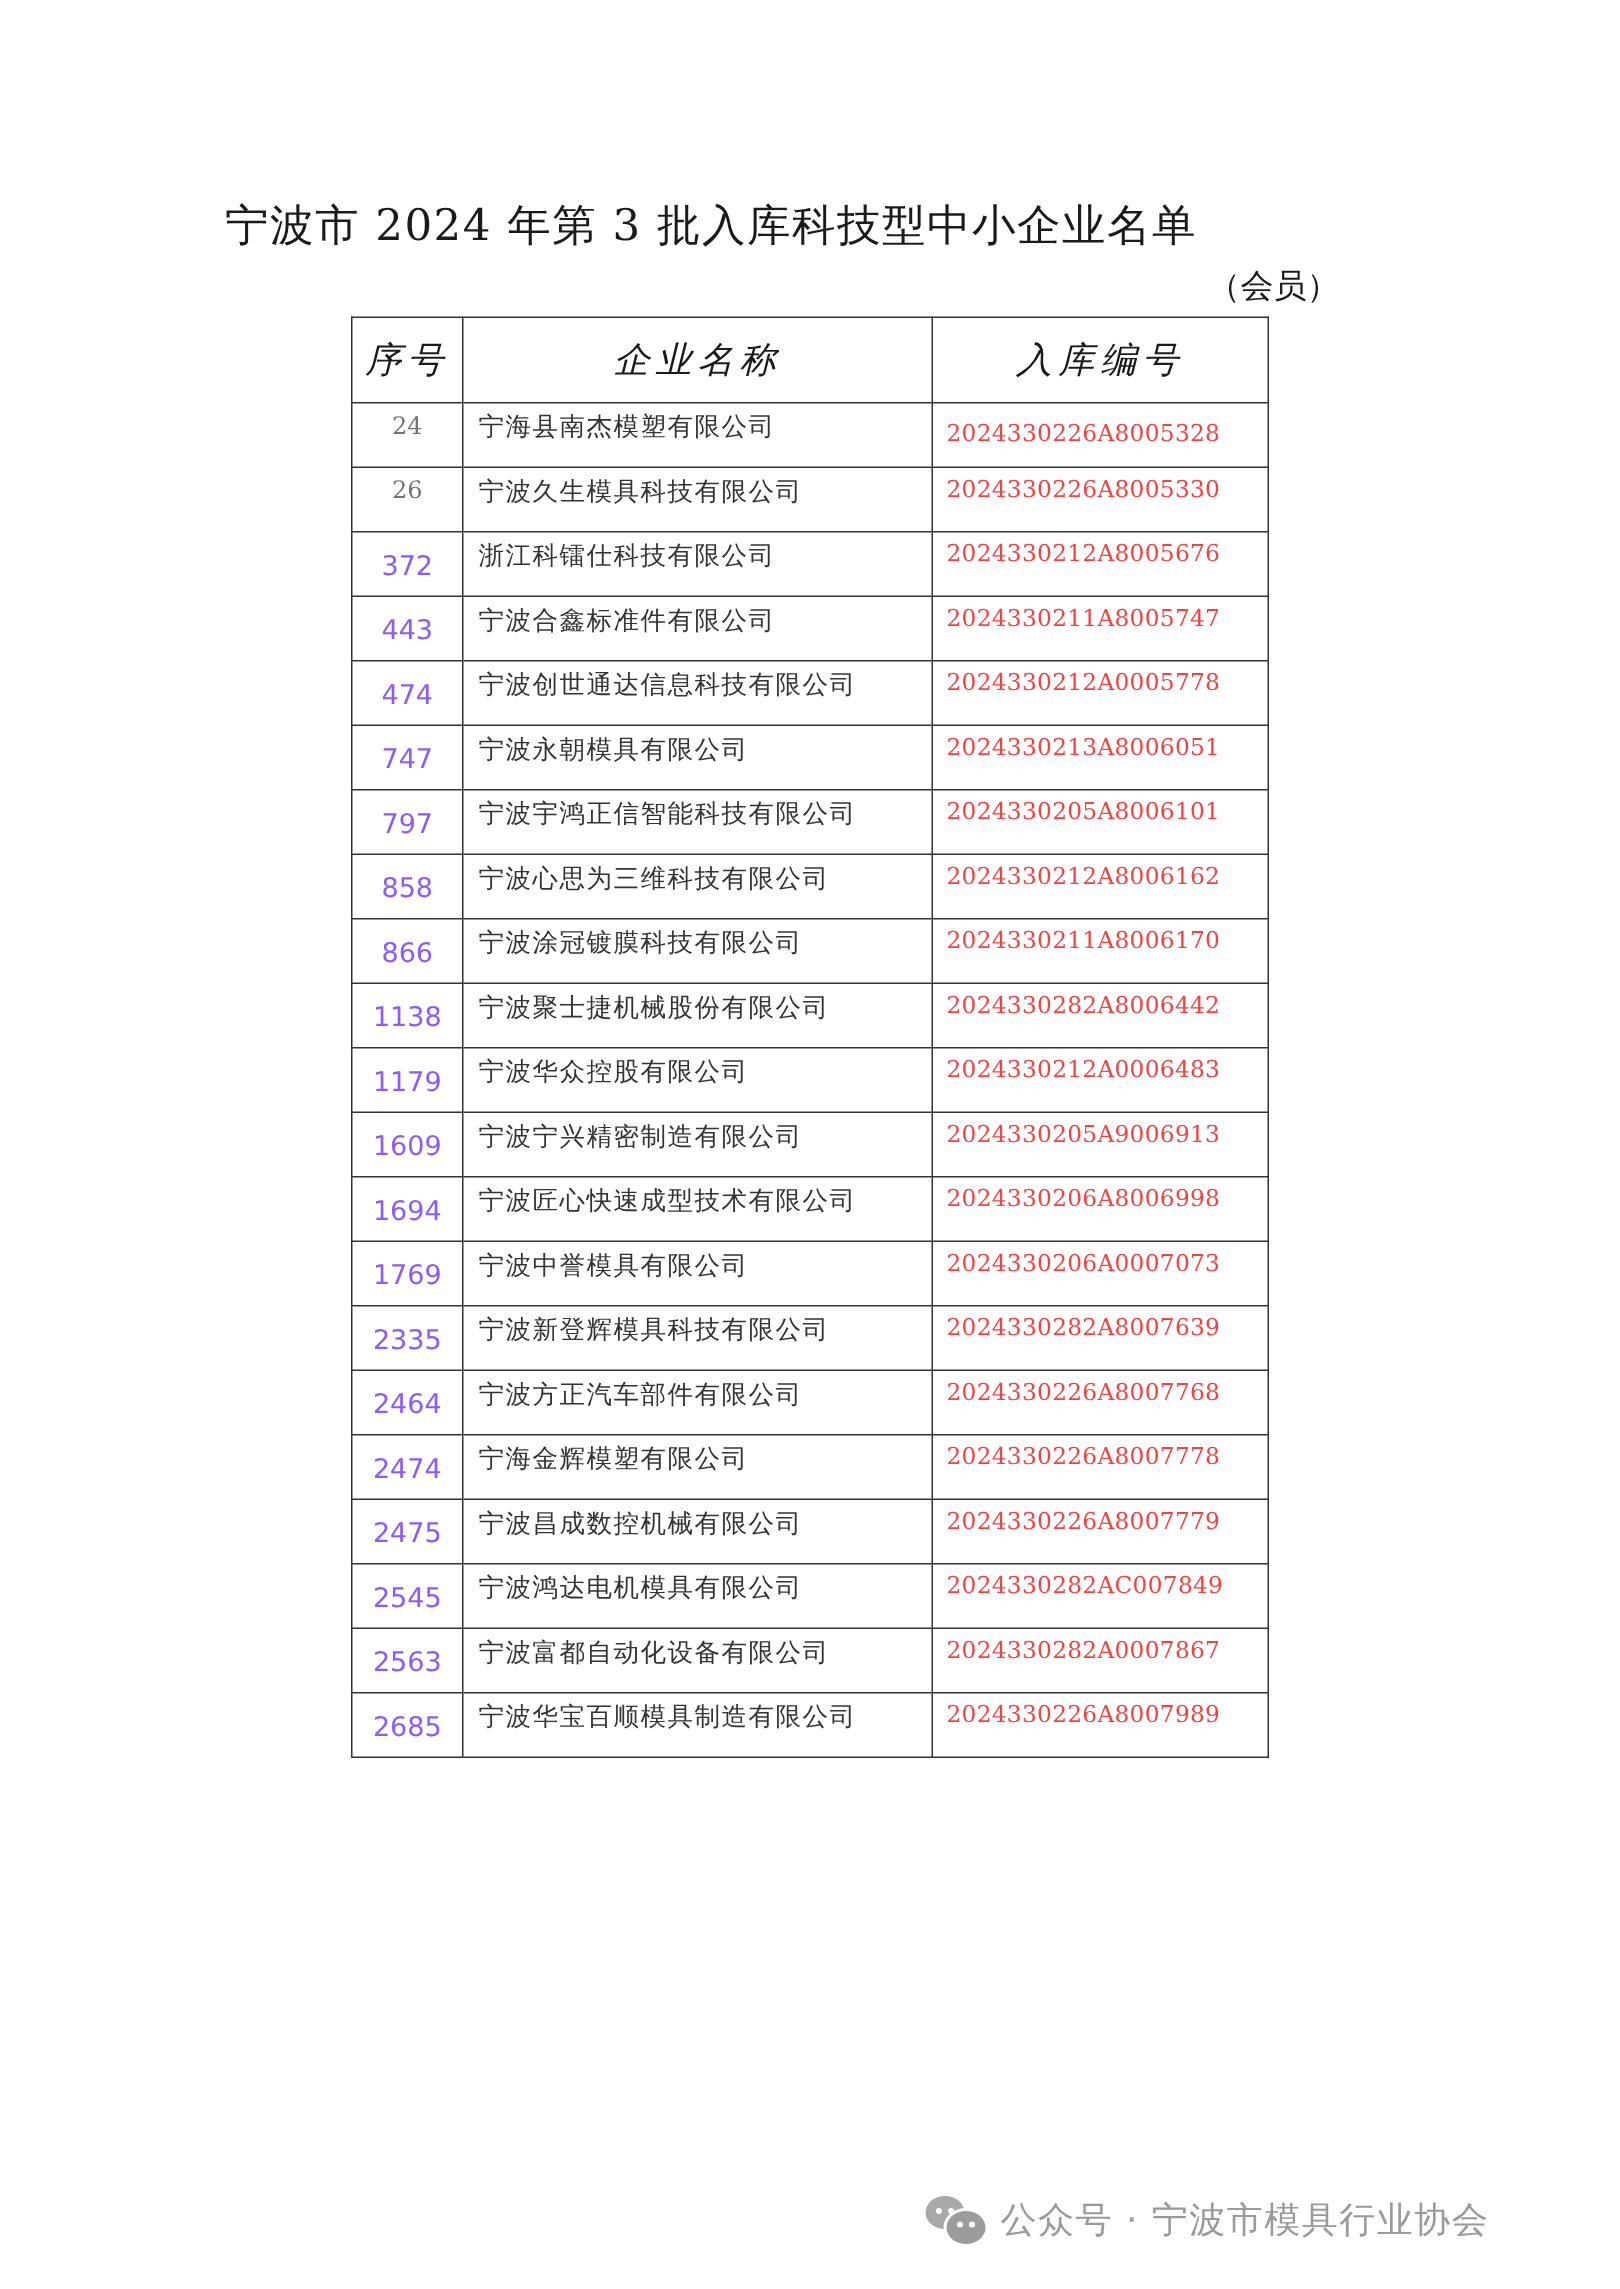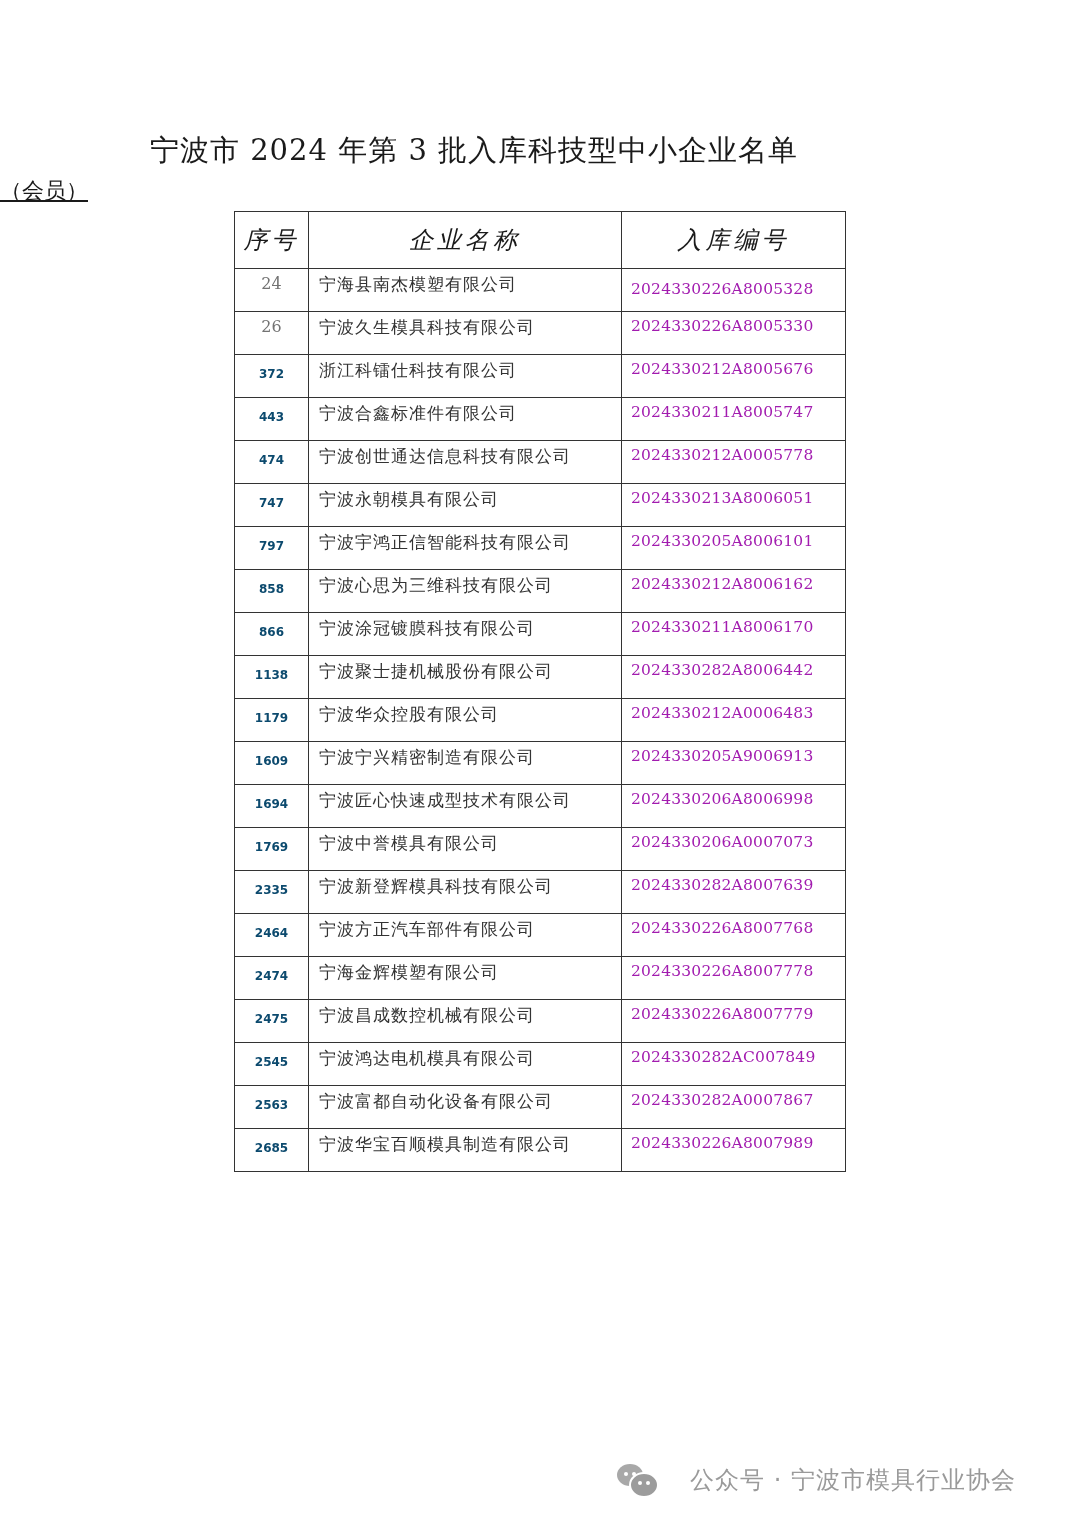"（会员）" .subtitle { text-align: left -> right; text-decoration: underline -> none }
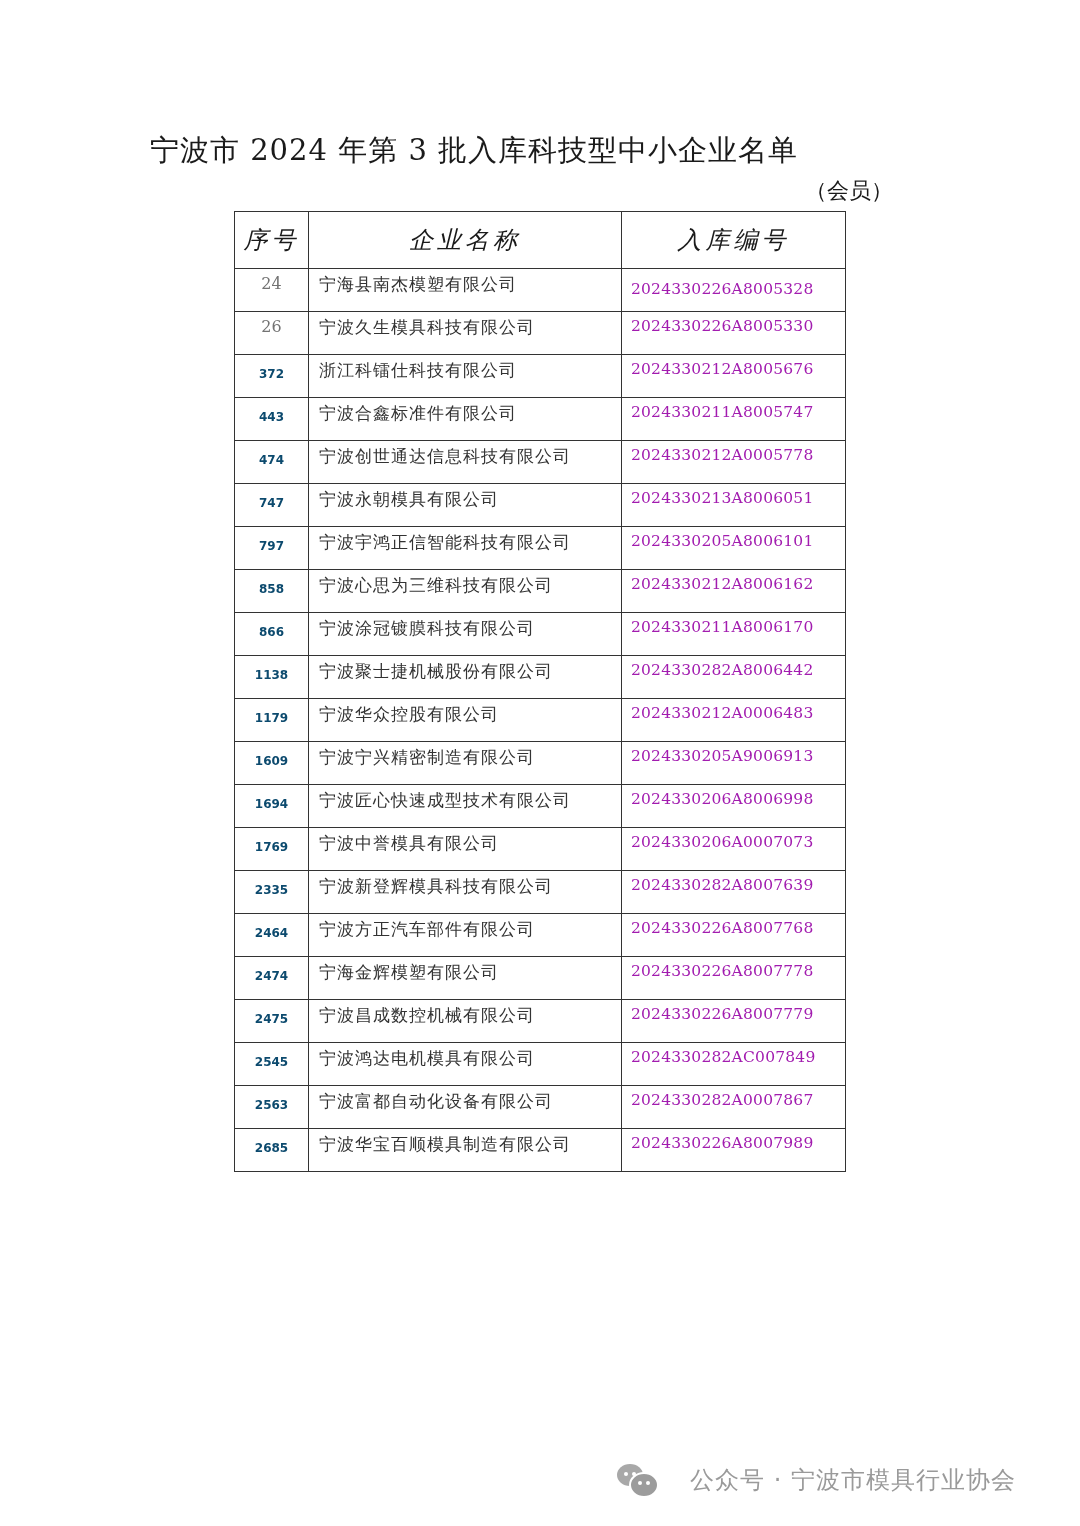"2024330226A8005328" .code { color: #a21caf -> #ef4444 }
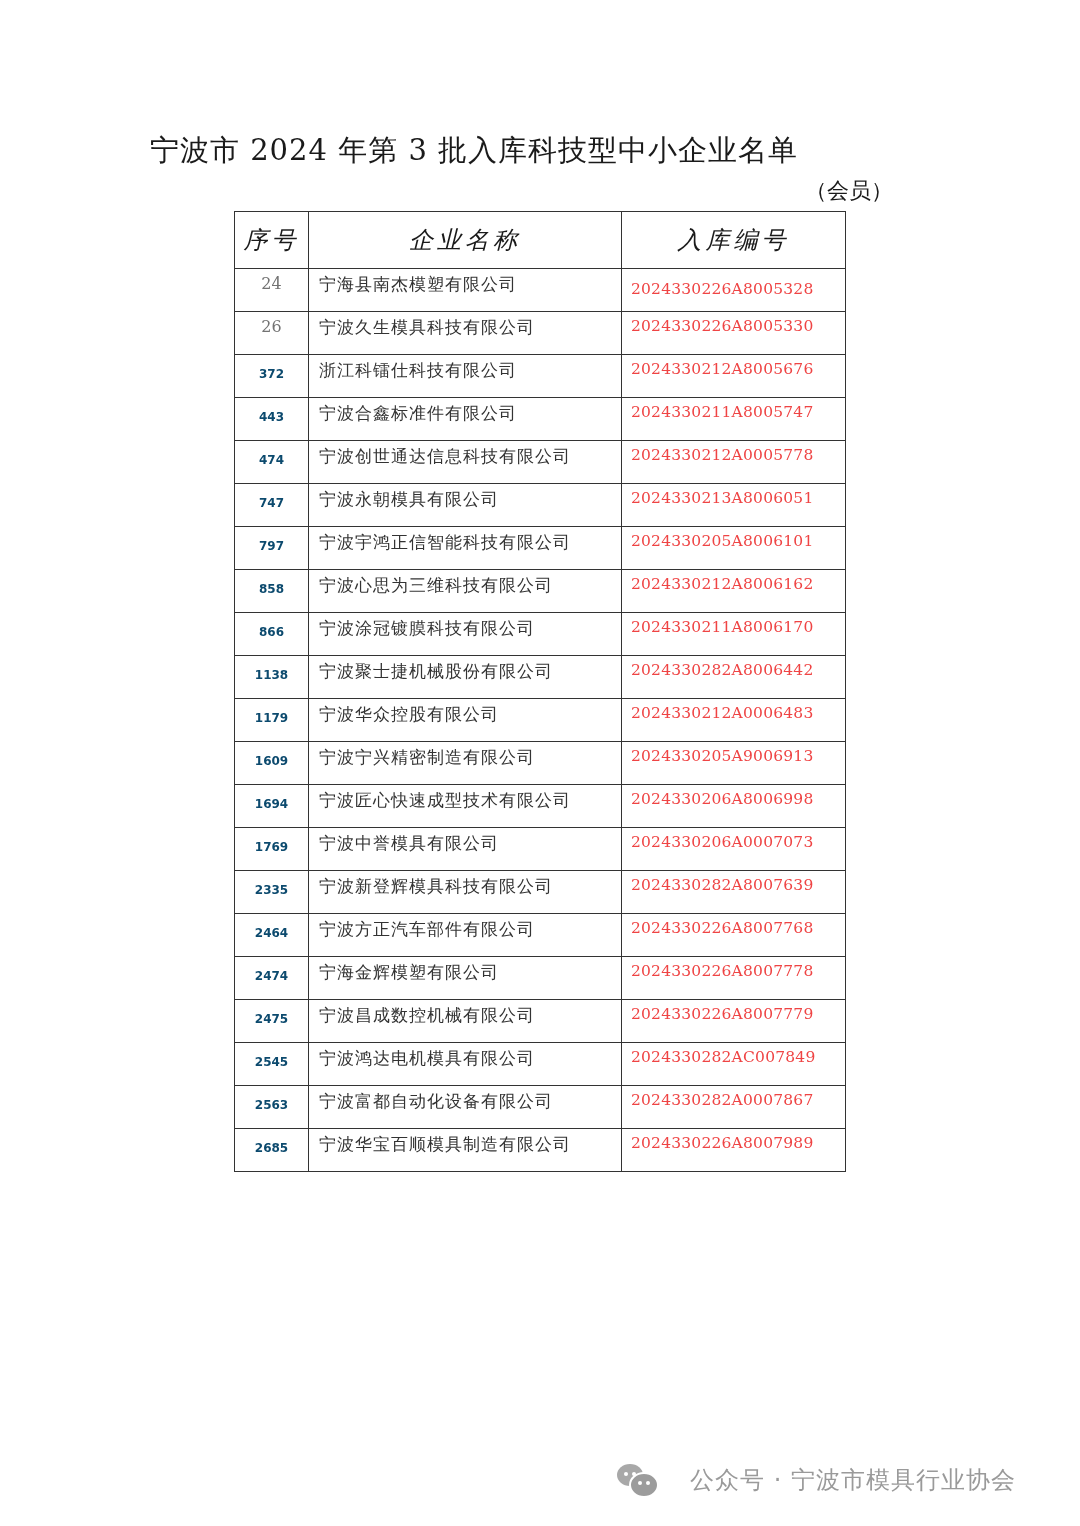"372" .idx.bold { color: #0c4a6e -> #8b5cf6; font-size: 12px -> 18px; font-weight: bold -> normal }
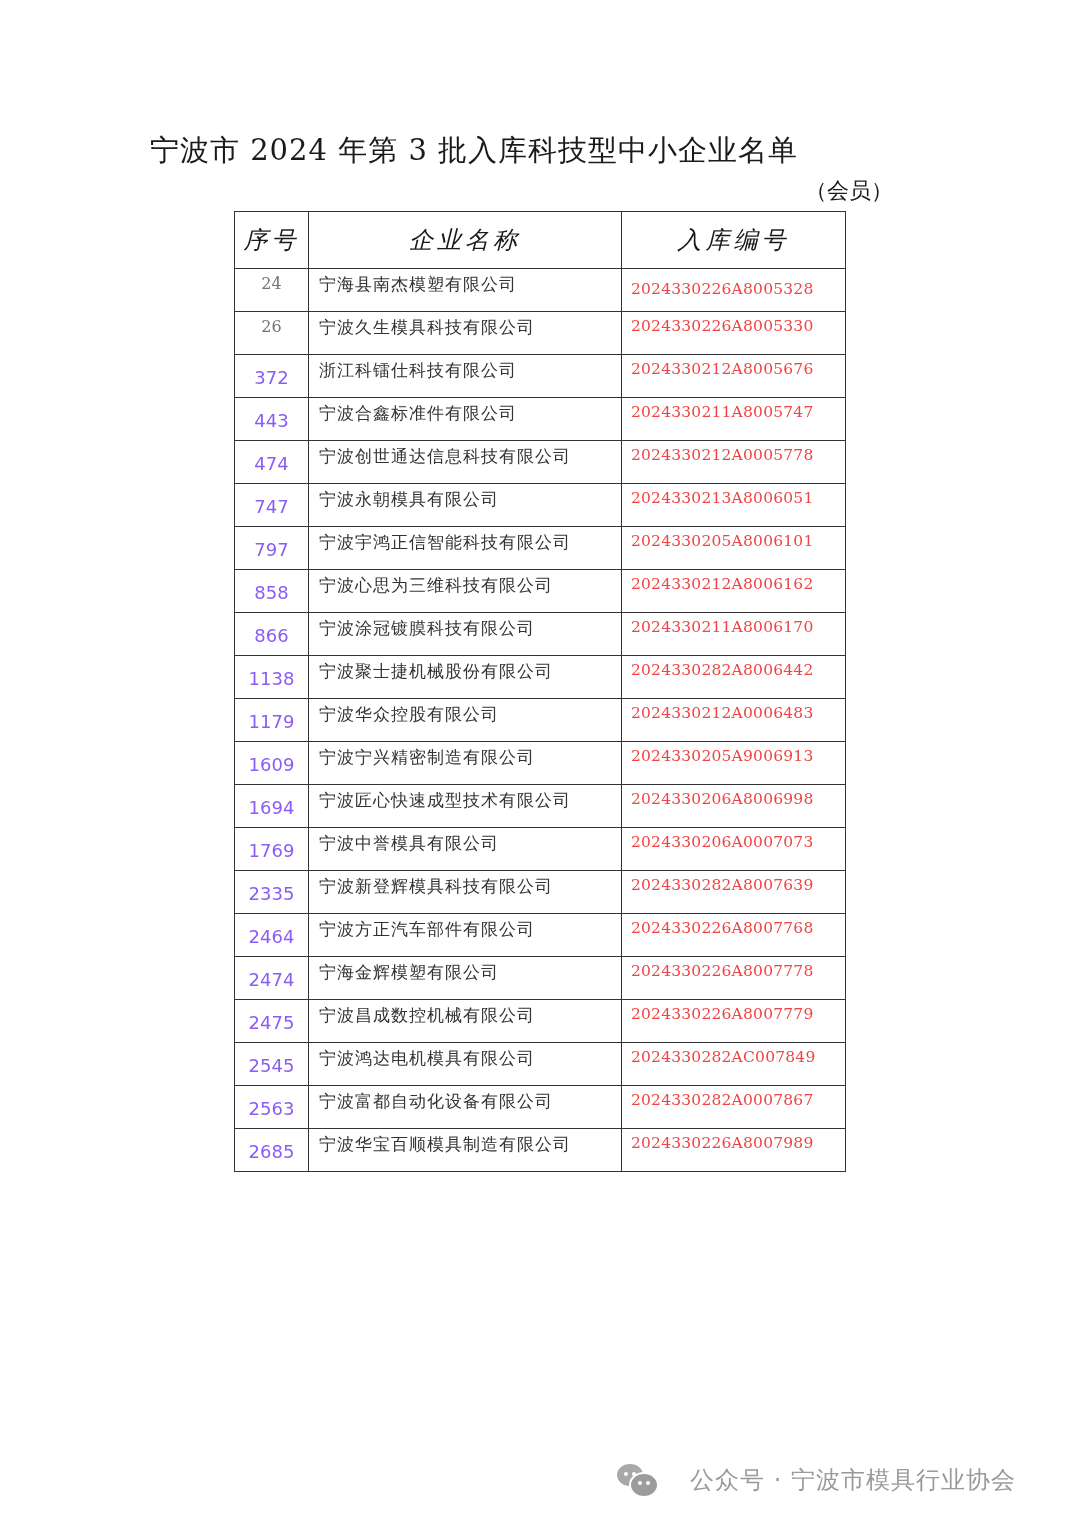"公众号 · 宁波市模具行业协会" .watermark { gap: 23px -> none }
